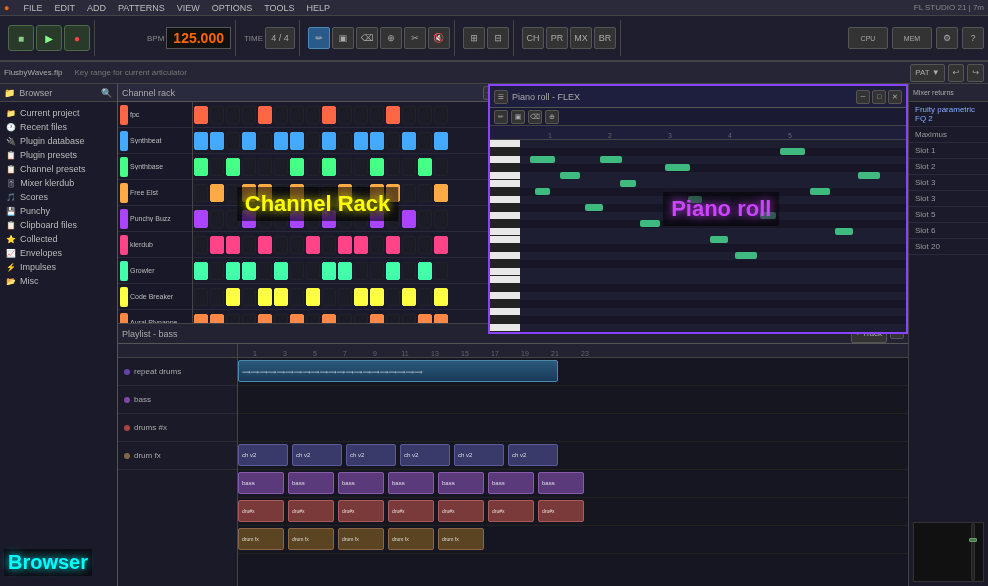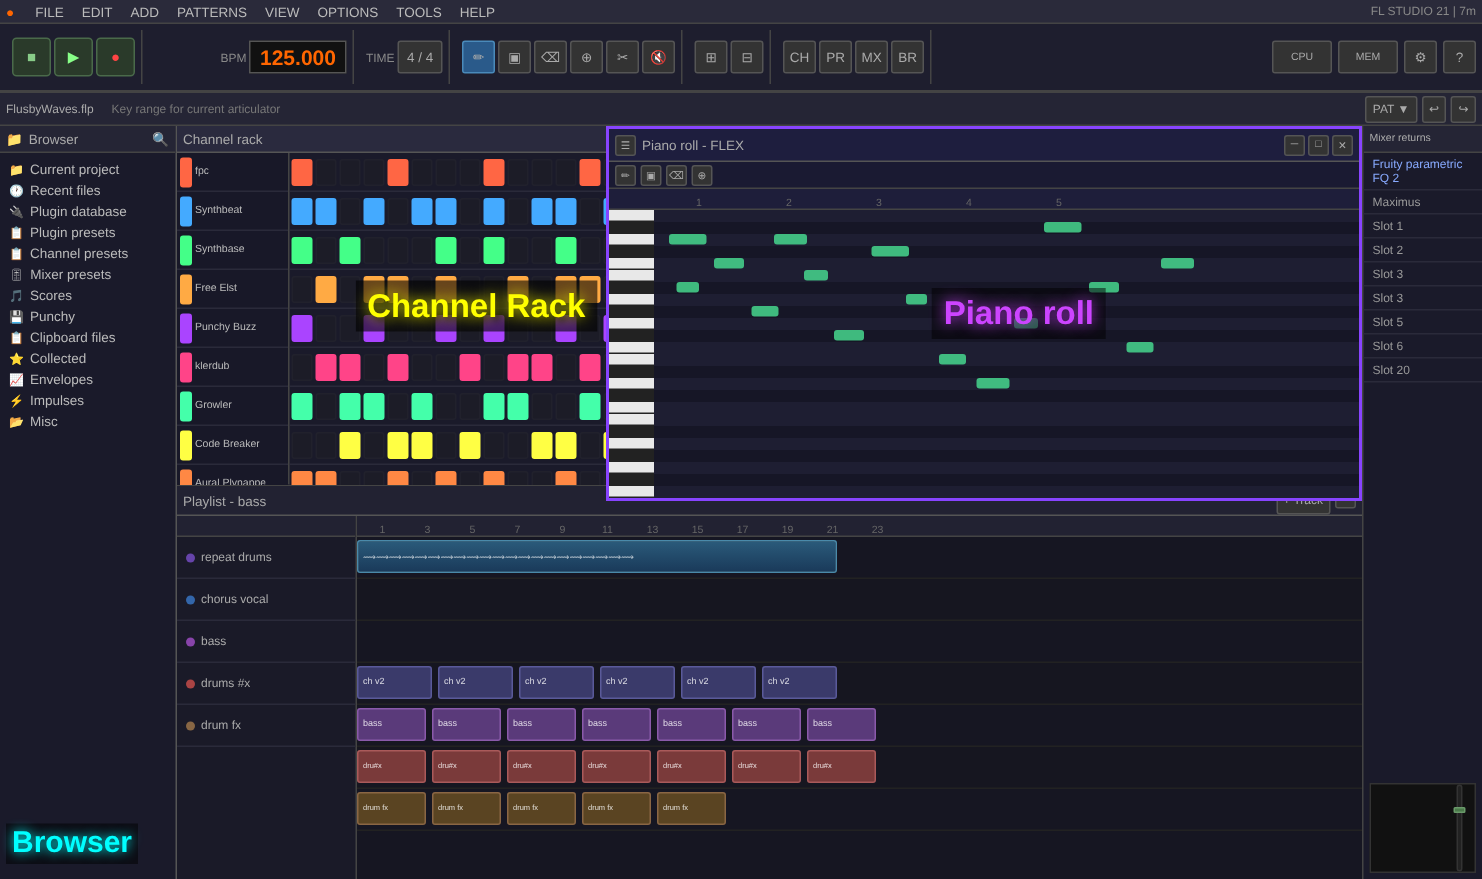"Piano roll - FLEX" .piano-roll-panel { width: 504px -> 420px }
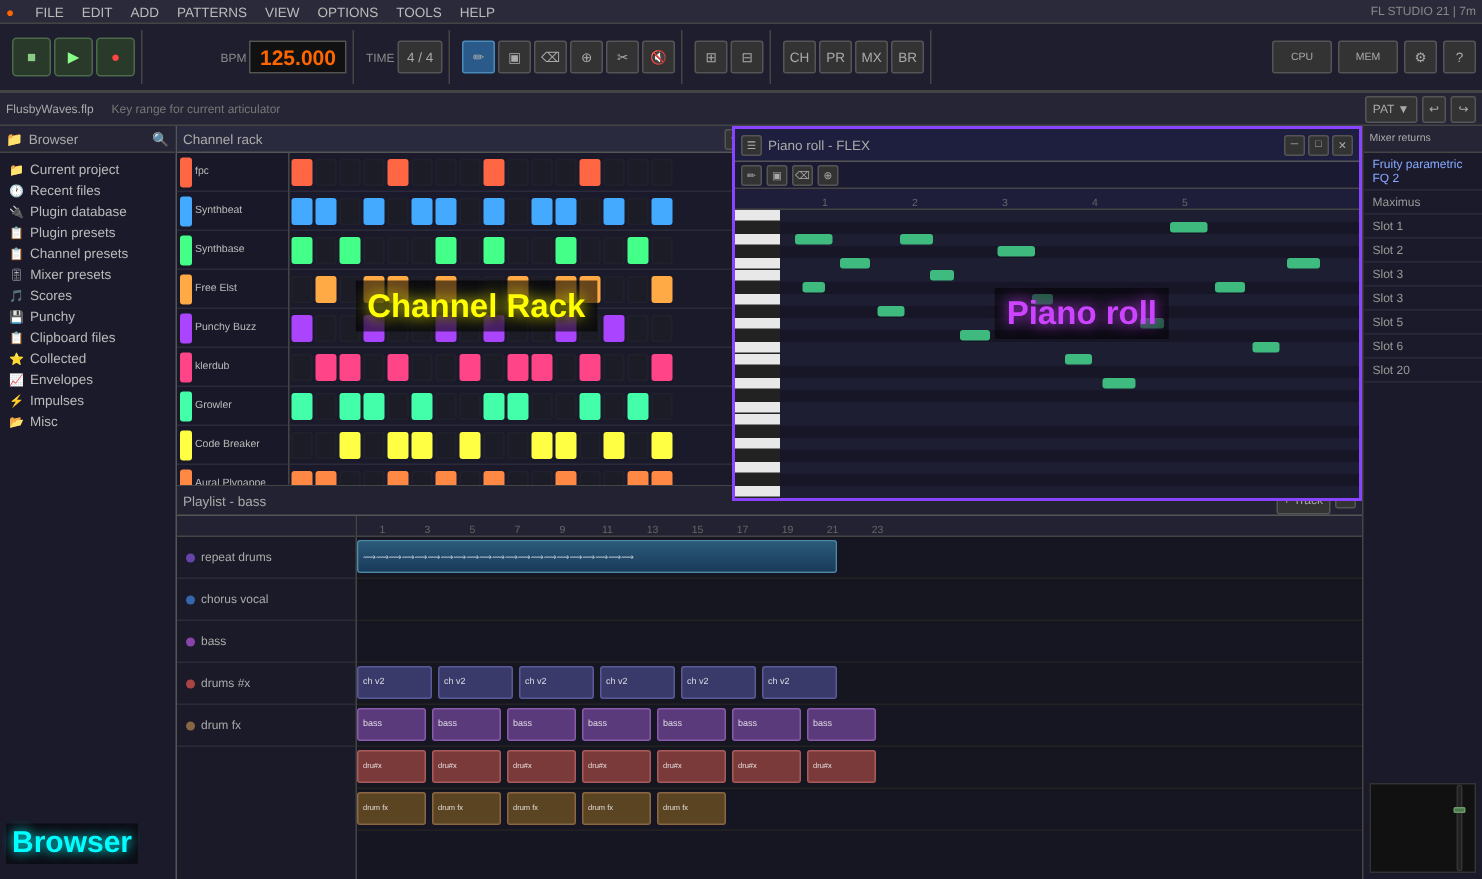"Mixer presets" span { text: presets -> klerdub }
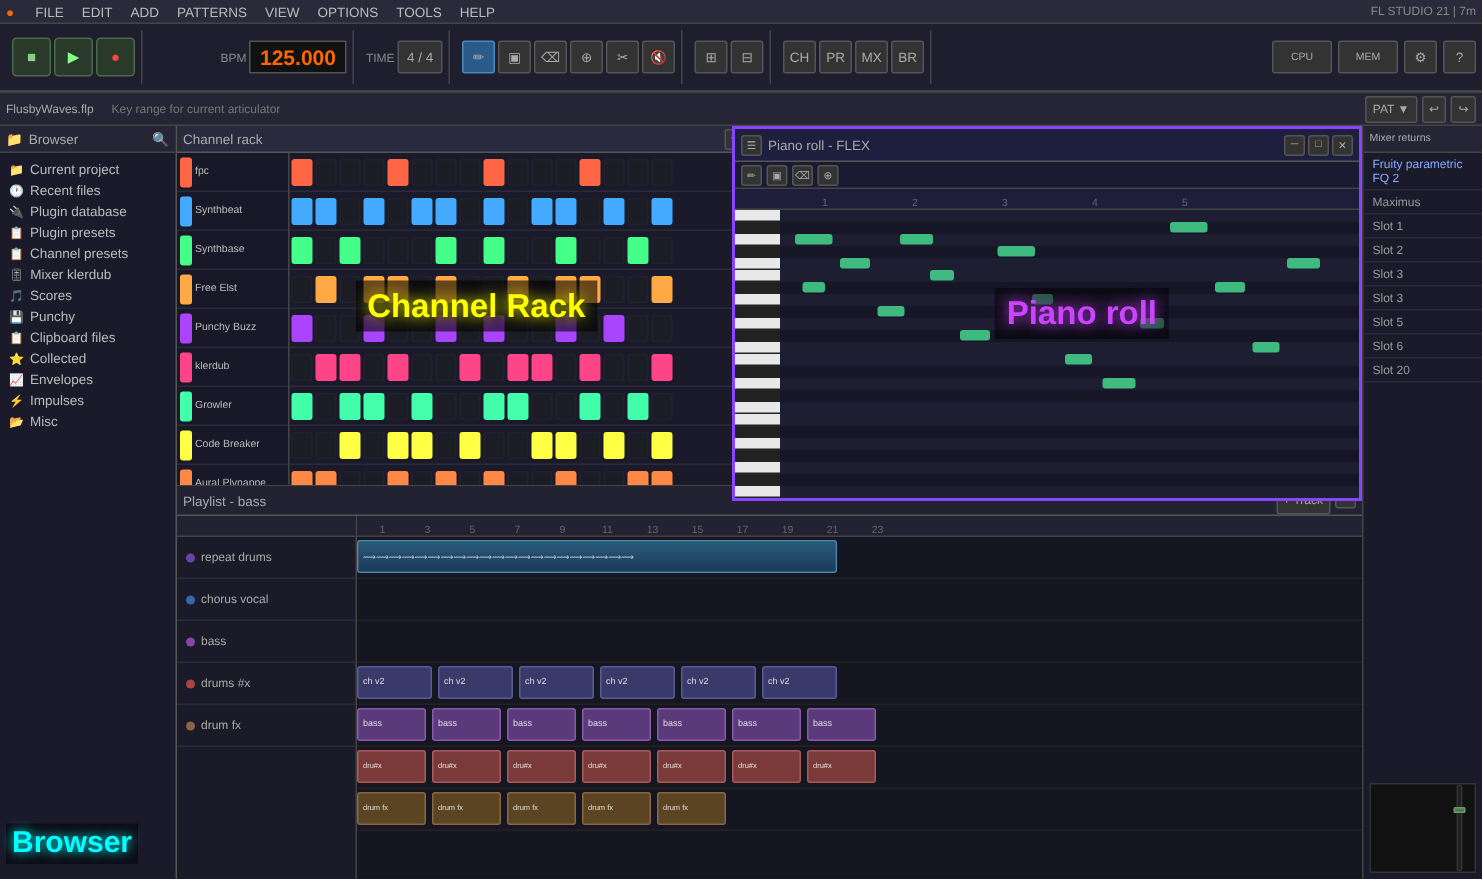"chorus vocal" div.playlist-track-label { html: <div> <div></div> <span>chorus vocal</span> </div> -> none }
